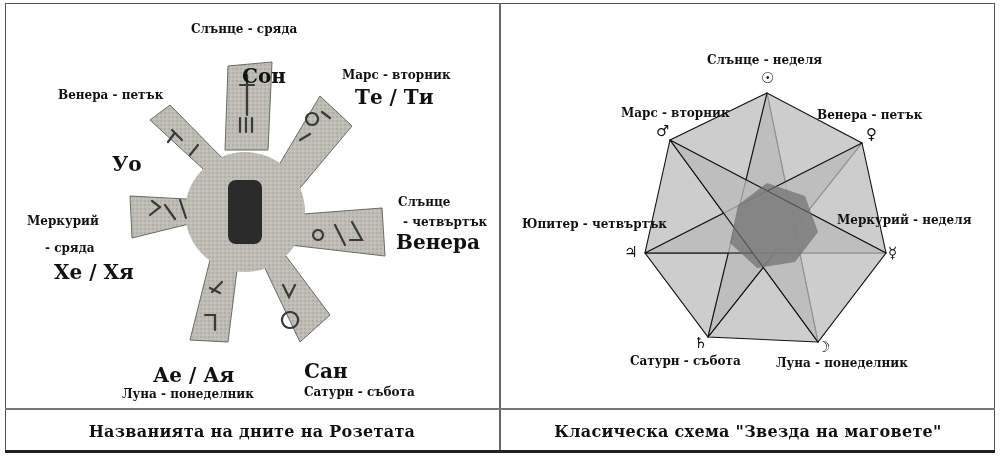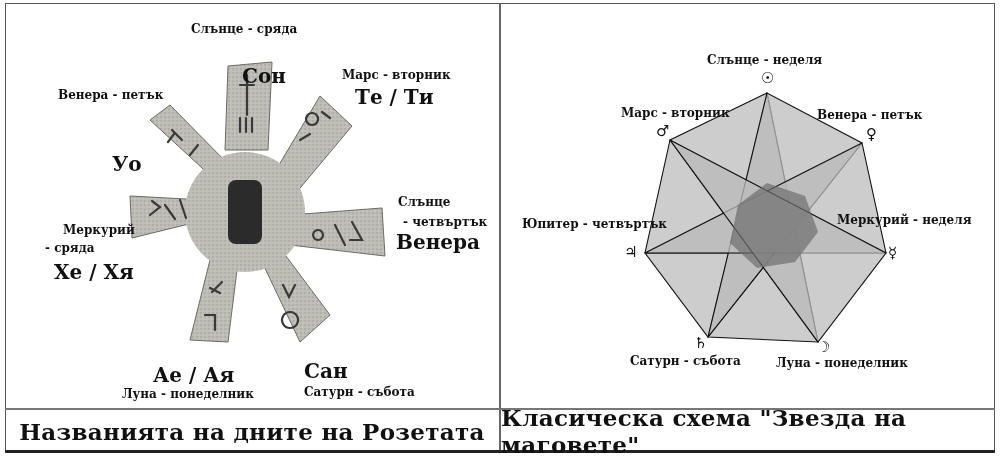"Меркурий" div.lbl { margin-left: 36px -> none; top: 224px -> 215px }
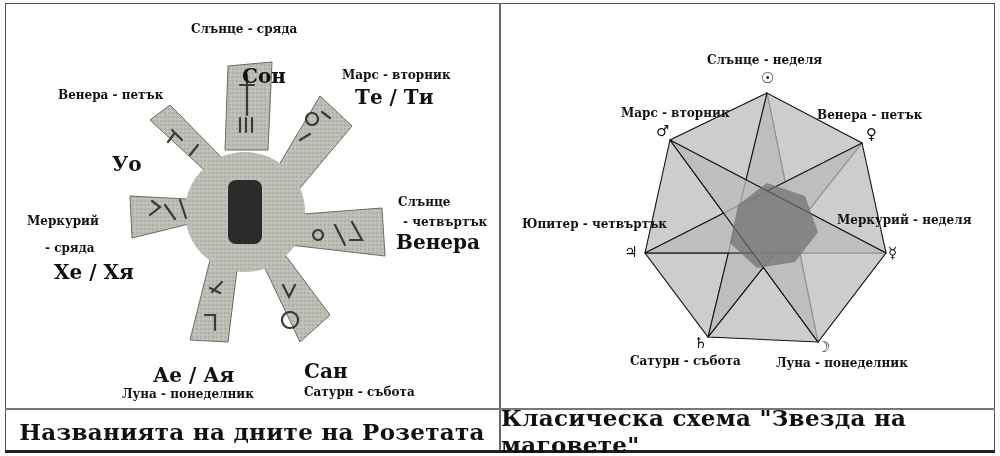"Названията на дните на Розетата" .caption { font-size: 23px -> 16px }
